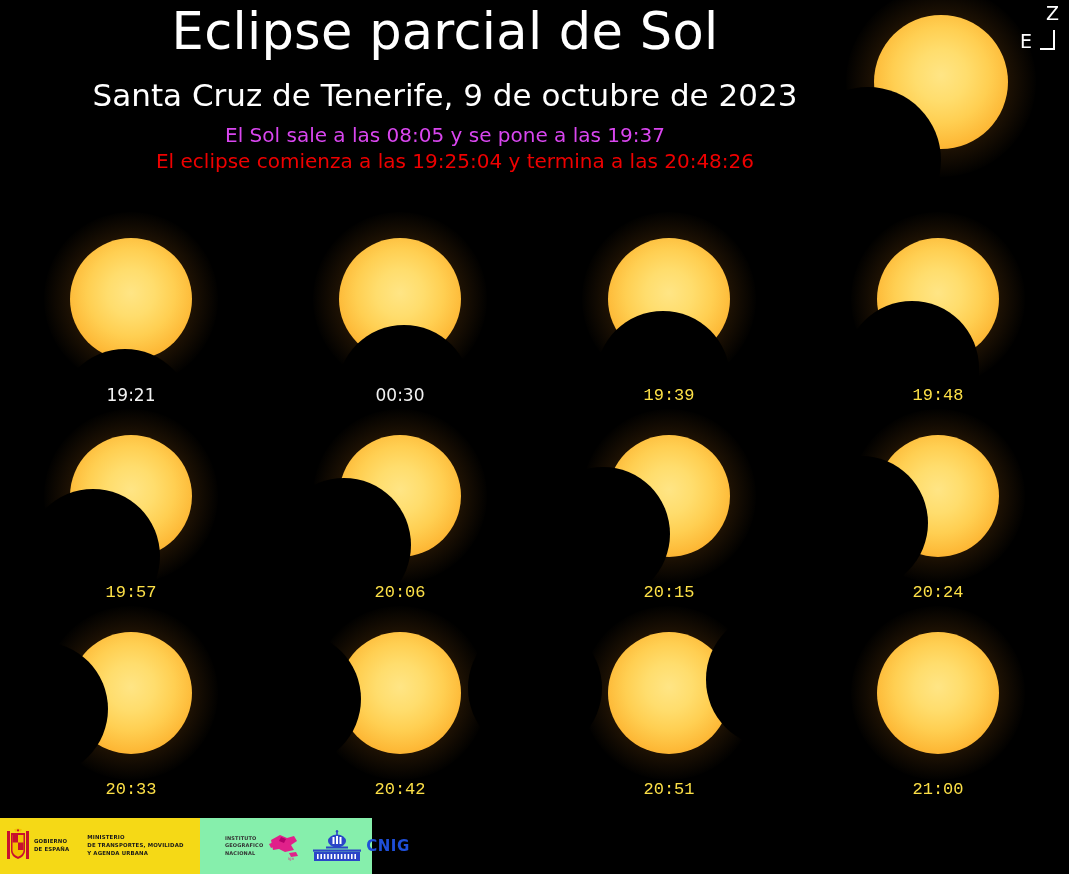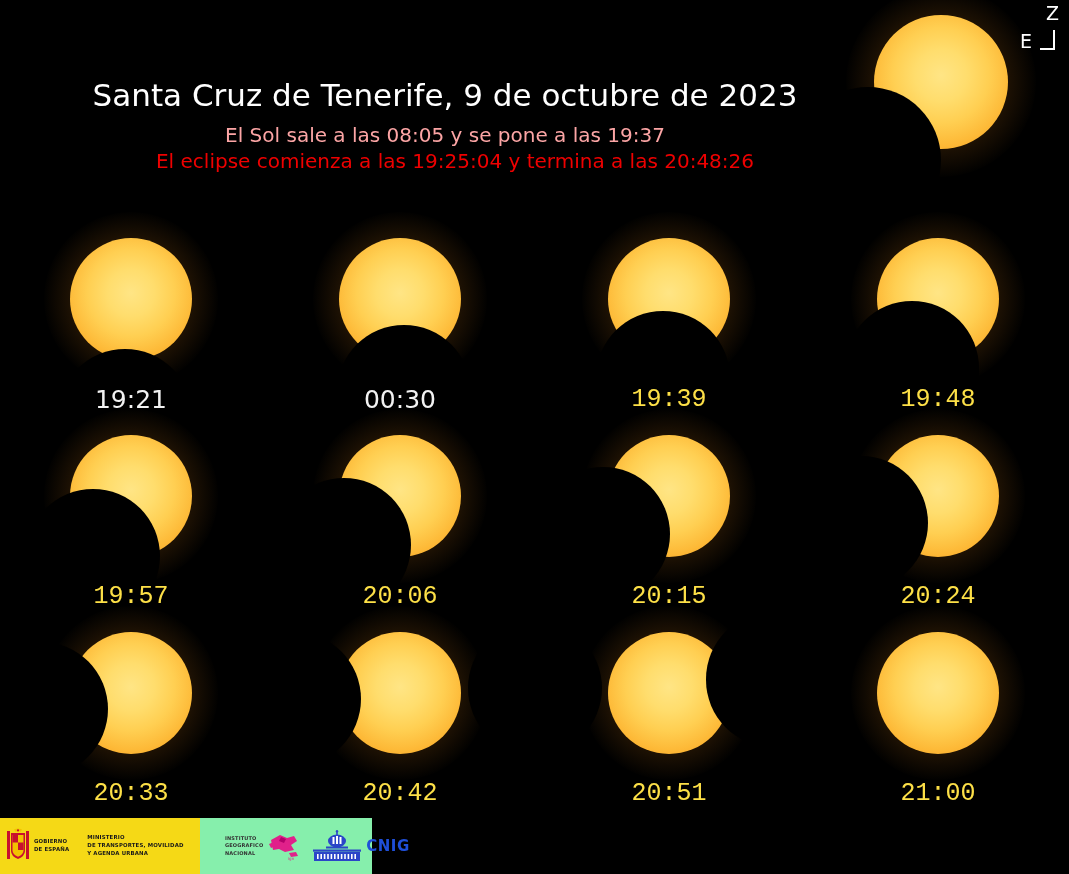"Eclipse parcial de Sol" div.hdr-title { html: none -> <div>Eclipse parcial de Sol</div> }
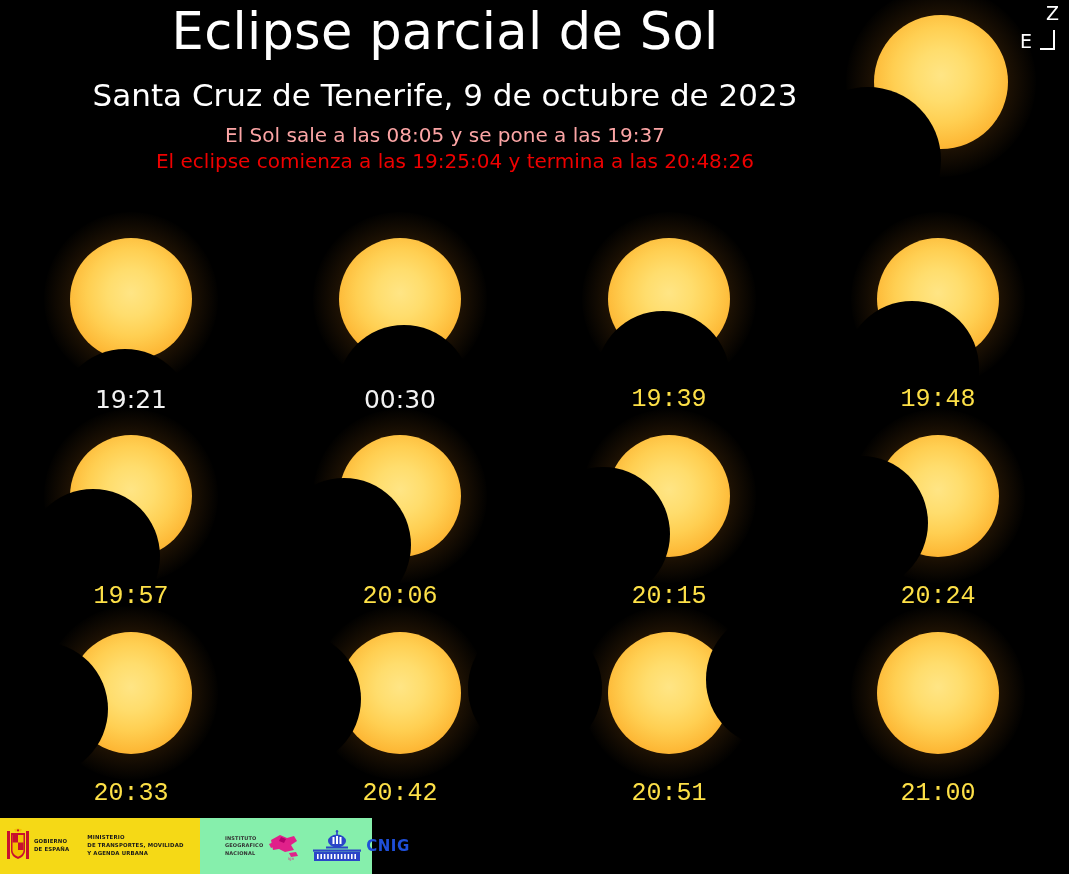"El Sol sale a las" .hdr-red1 { color: #fca5a5 -> #d946ef }
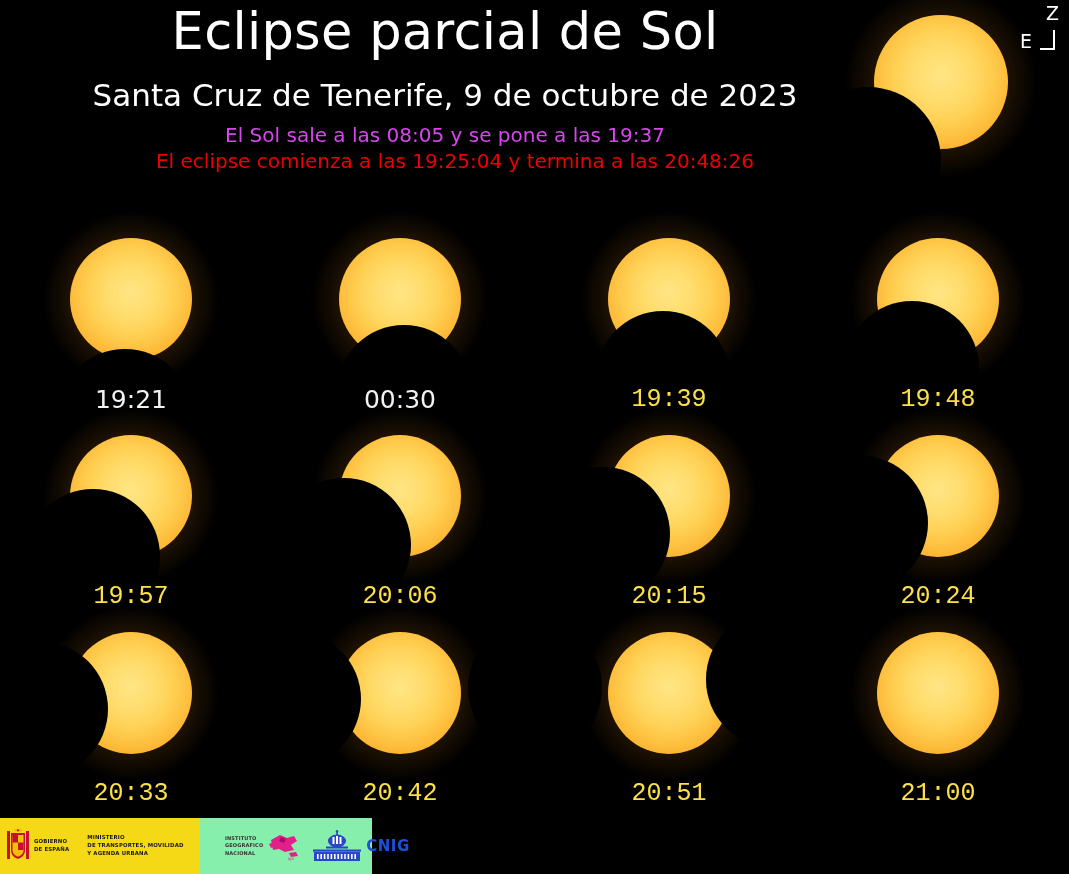"19:21" .panel-label { font-size: 25px -> 17px }
